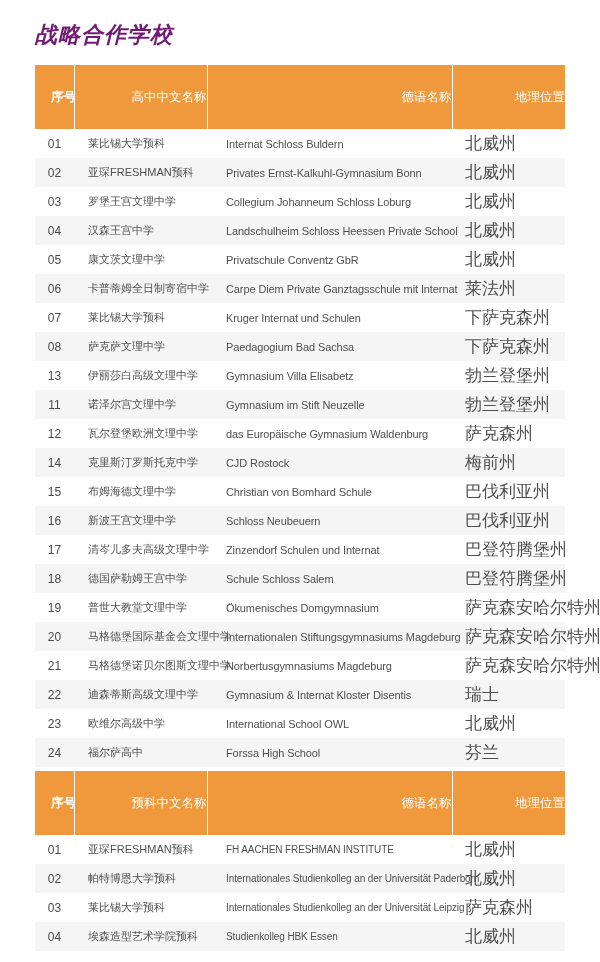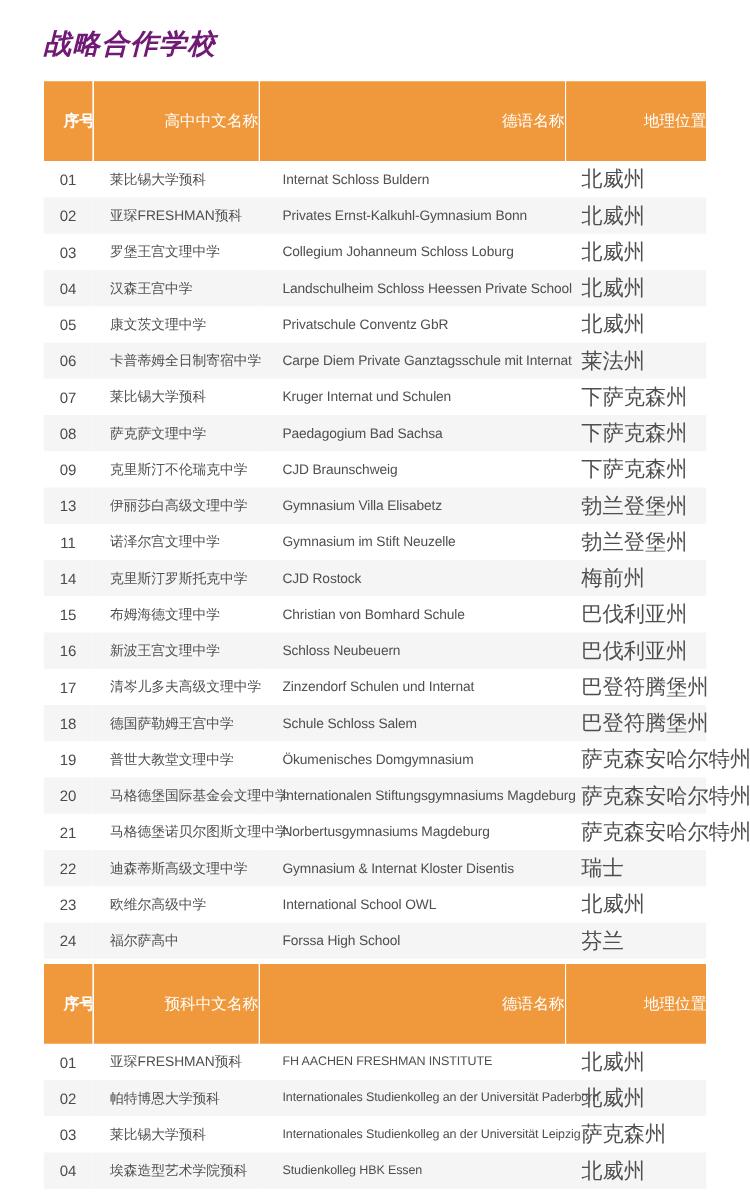"09" tr { html: <tr> <td>09</td> <td>克里斯汀不伦瑞克中学</td> <td>CJD Braunschweig</td> <td>下萨克森州</td> </tr> -> none }
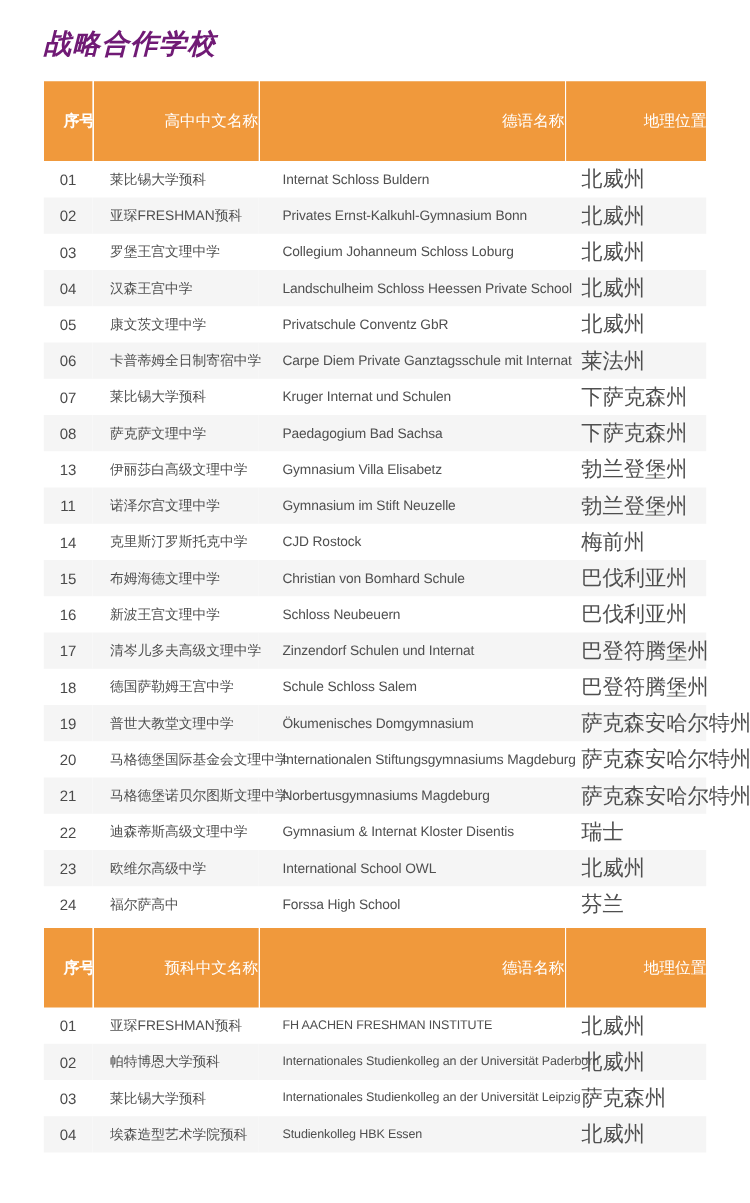"12" tr { html: none -> <tr> <td>12</td> <td>瓦尔登堡欧洲文理中学</td> <td>das Europäische Gymnasium Waldenburg</td> <td>萨克森州</td> </tr> }
